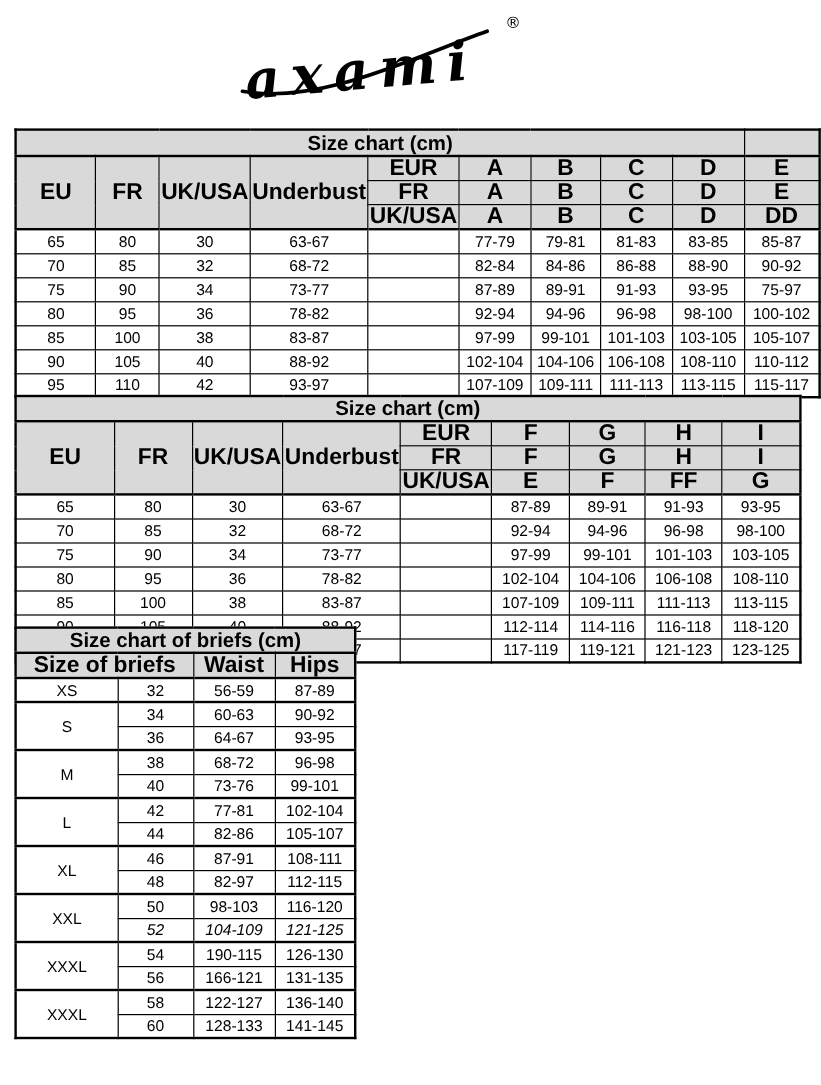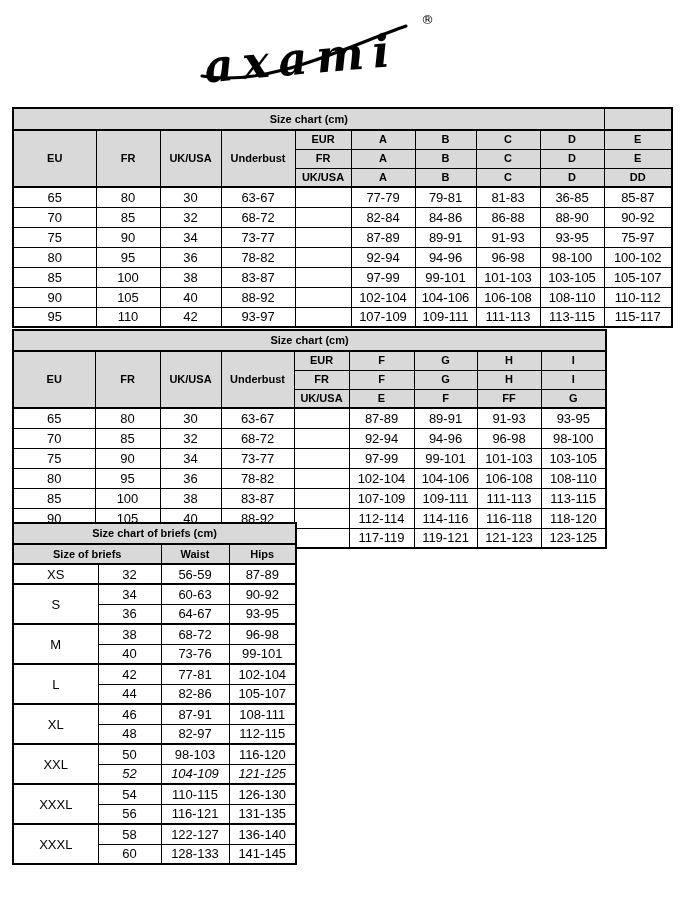"Size chart (cm)" table.grid td.title { font-size: 11px -> 17px }
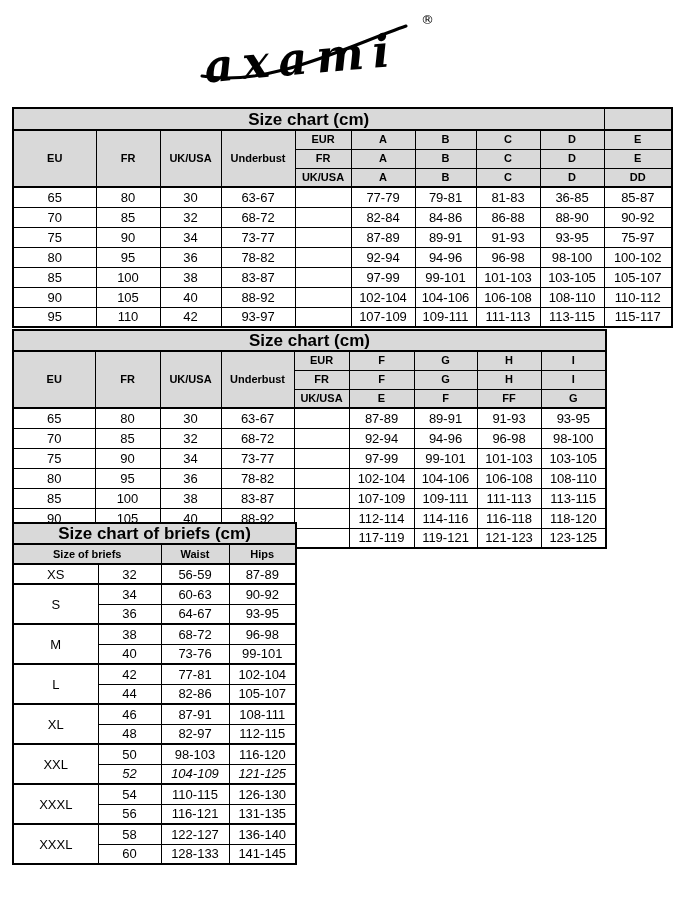"EUR" table.grid td.hdr { font-size: 11px -> 19px }
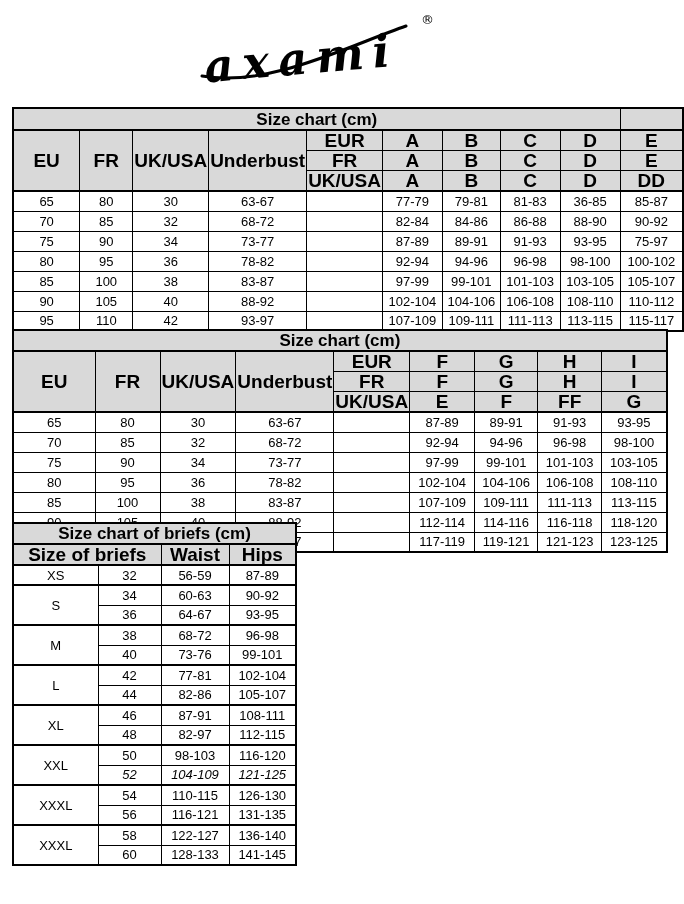"36-85" td { text: 36-85 -> 83-85 }
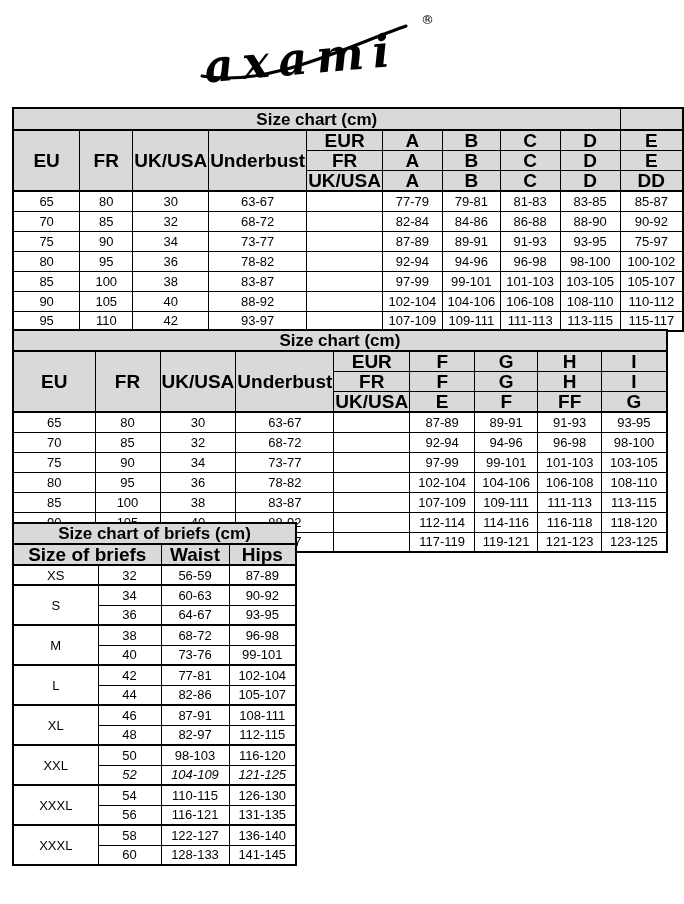"110-115" td.bt2 { text: 110-115 -> 190-115 }
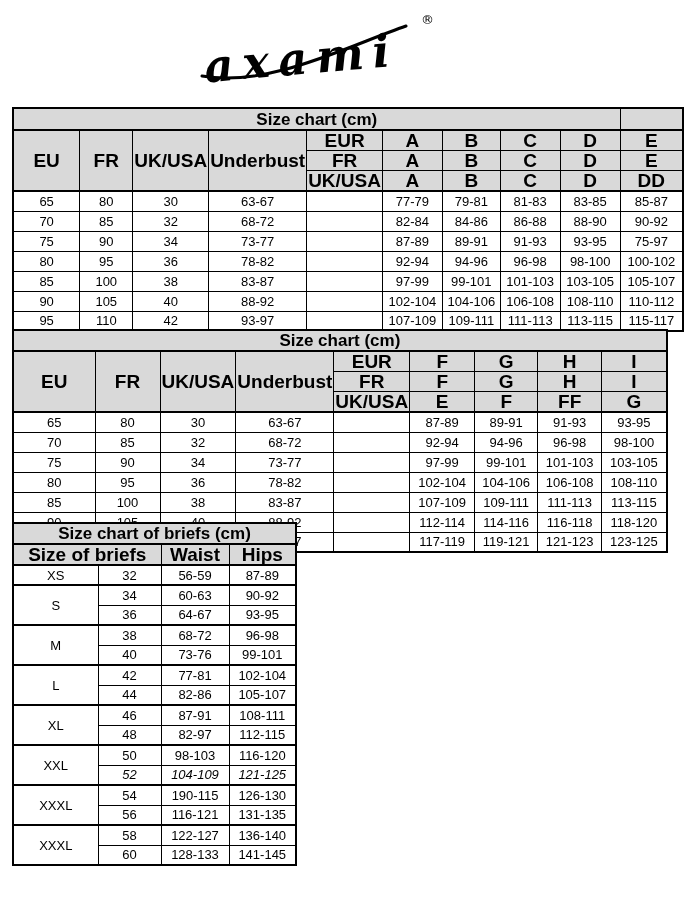"116-121" td { text: 116-121 -> 166-121 }
